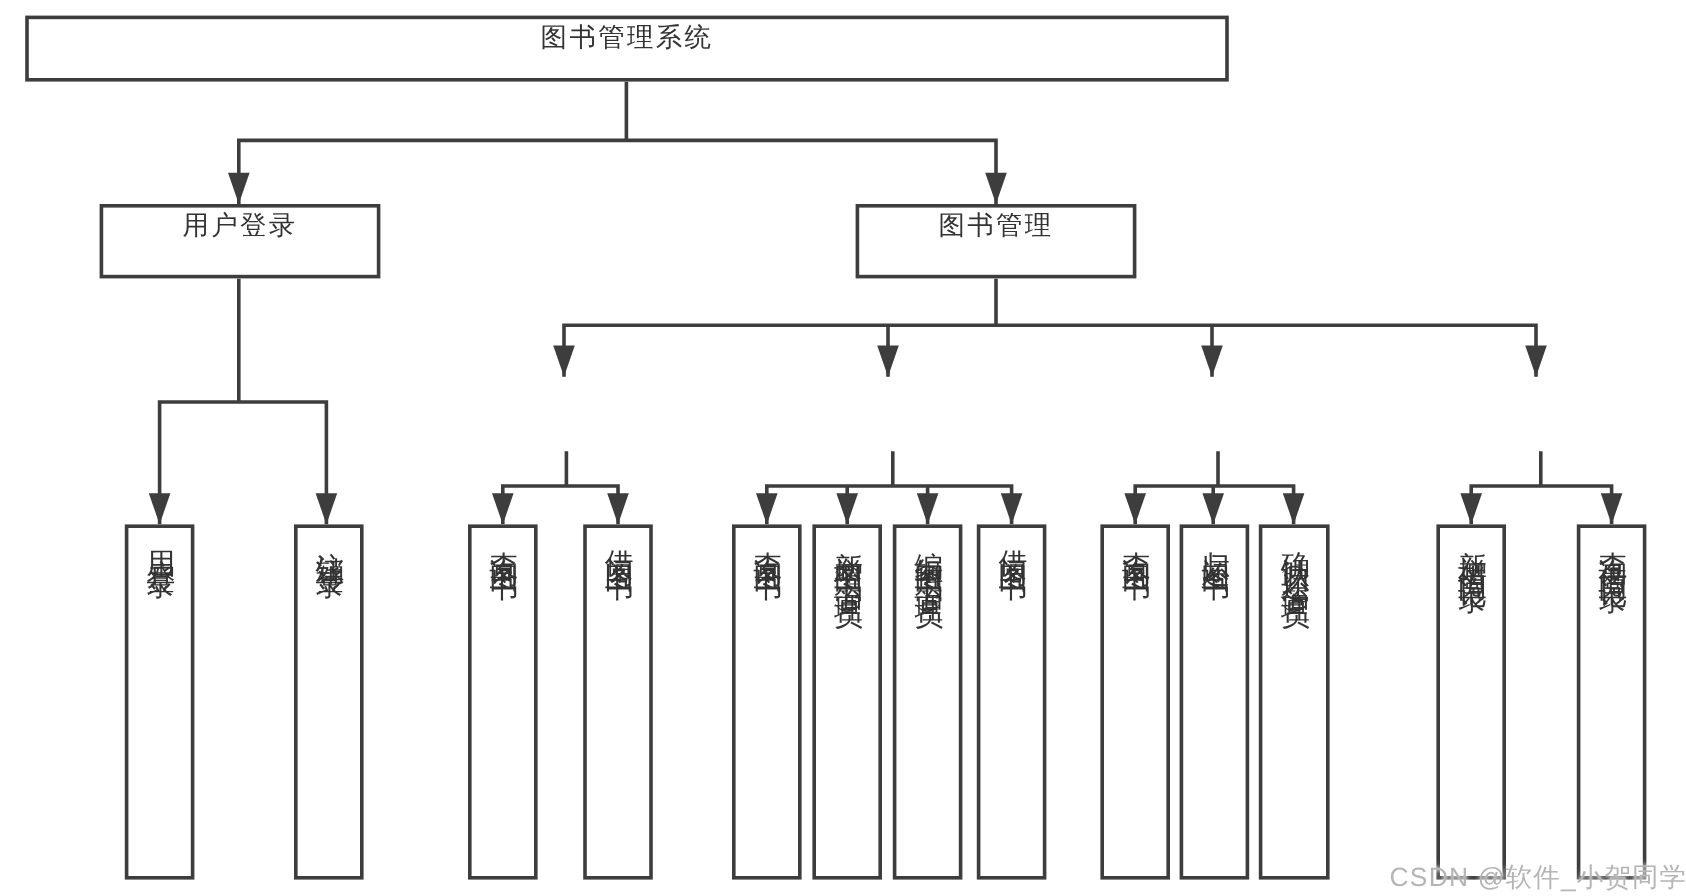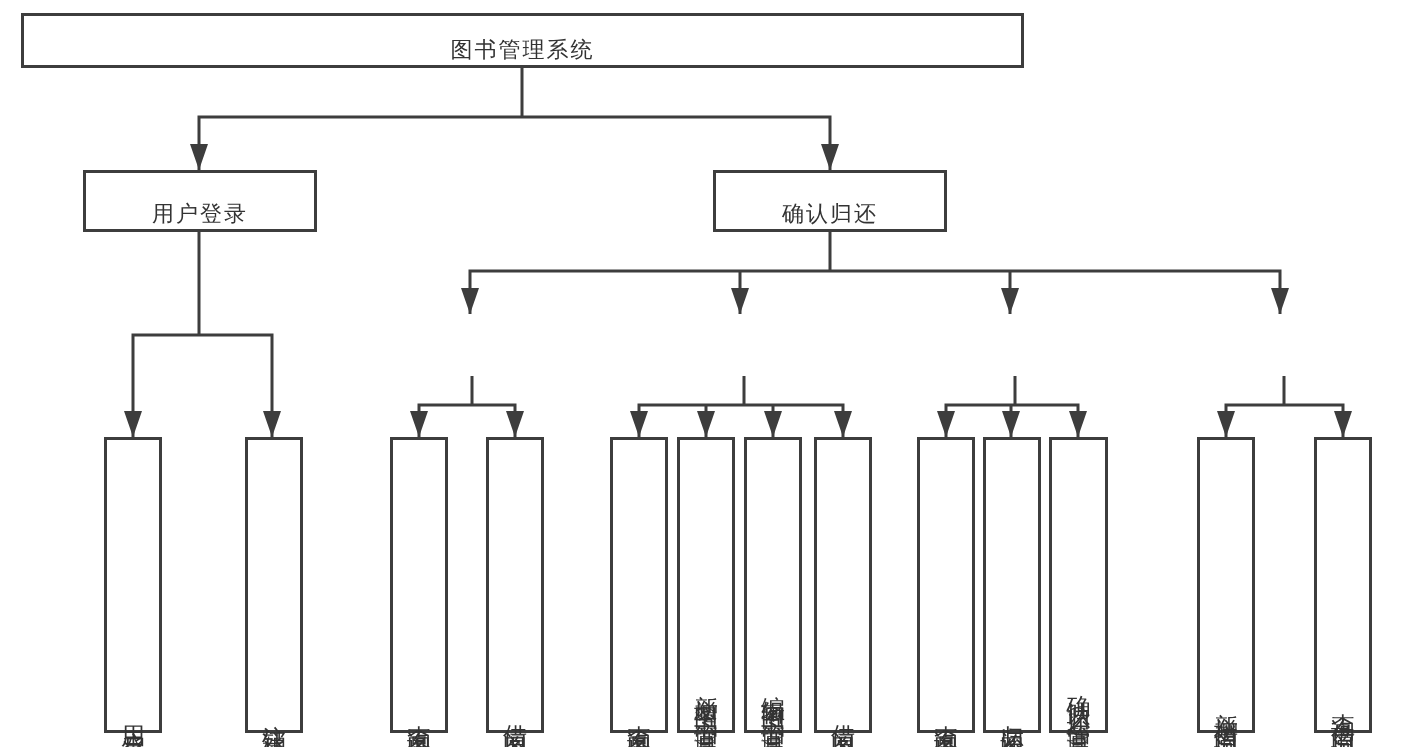"图书管理系统" .node { align-items: flex-end -> flex-start }
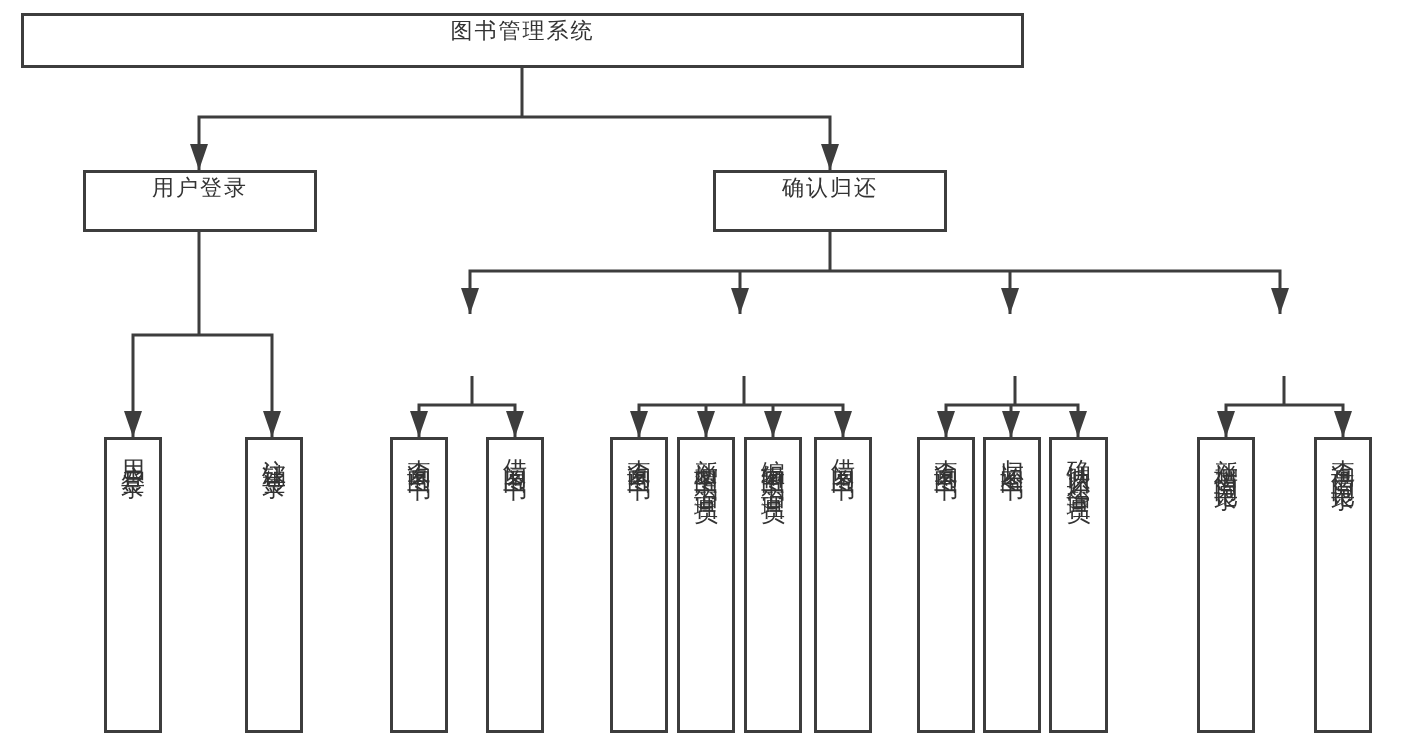"确认归还" span.h-label { text: 确认归还 -> 图书管理 }
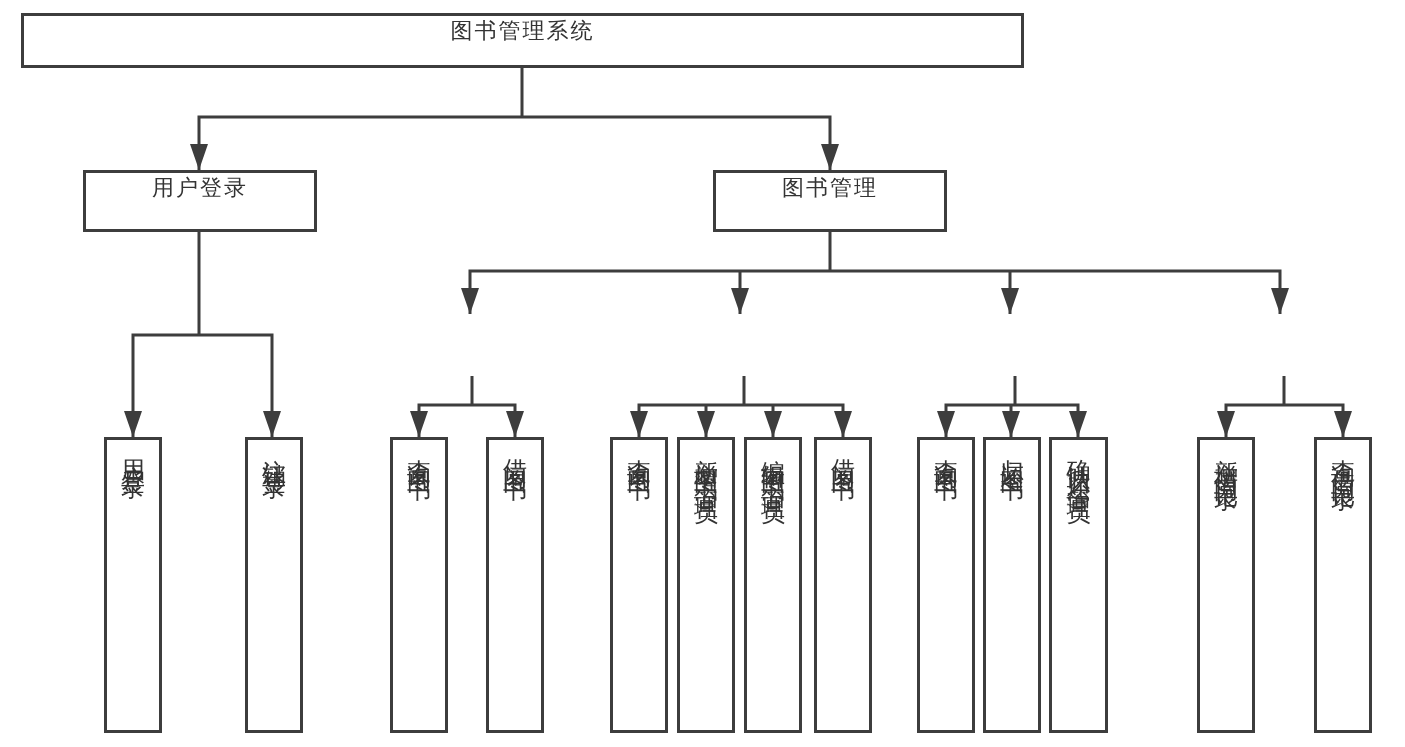"CSDN @软件_小贺同学" div.watermark { html: none -> <div>CSDN @软件_小贺同学</div> }
